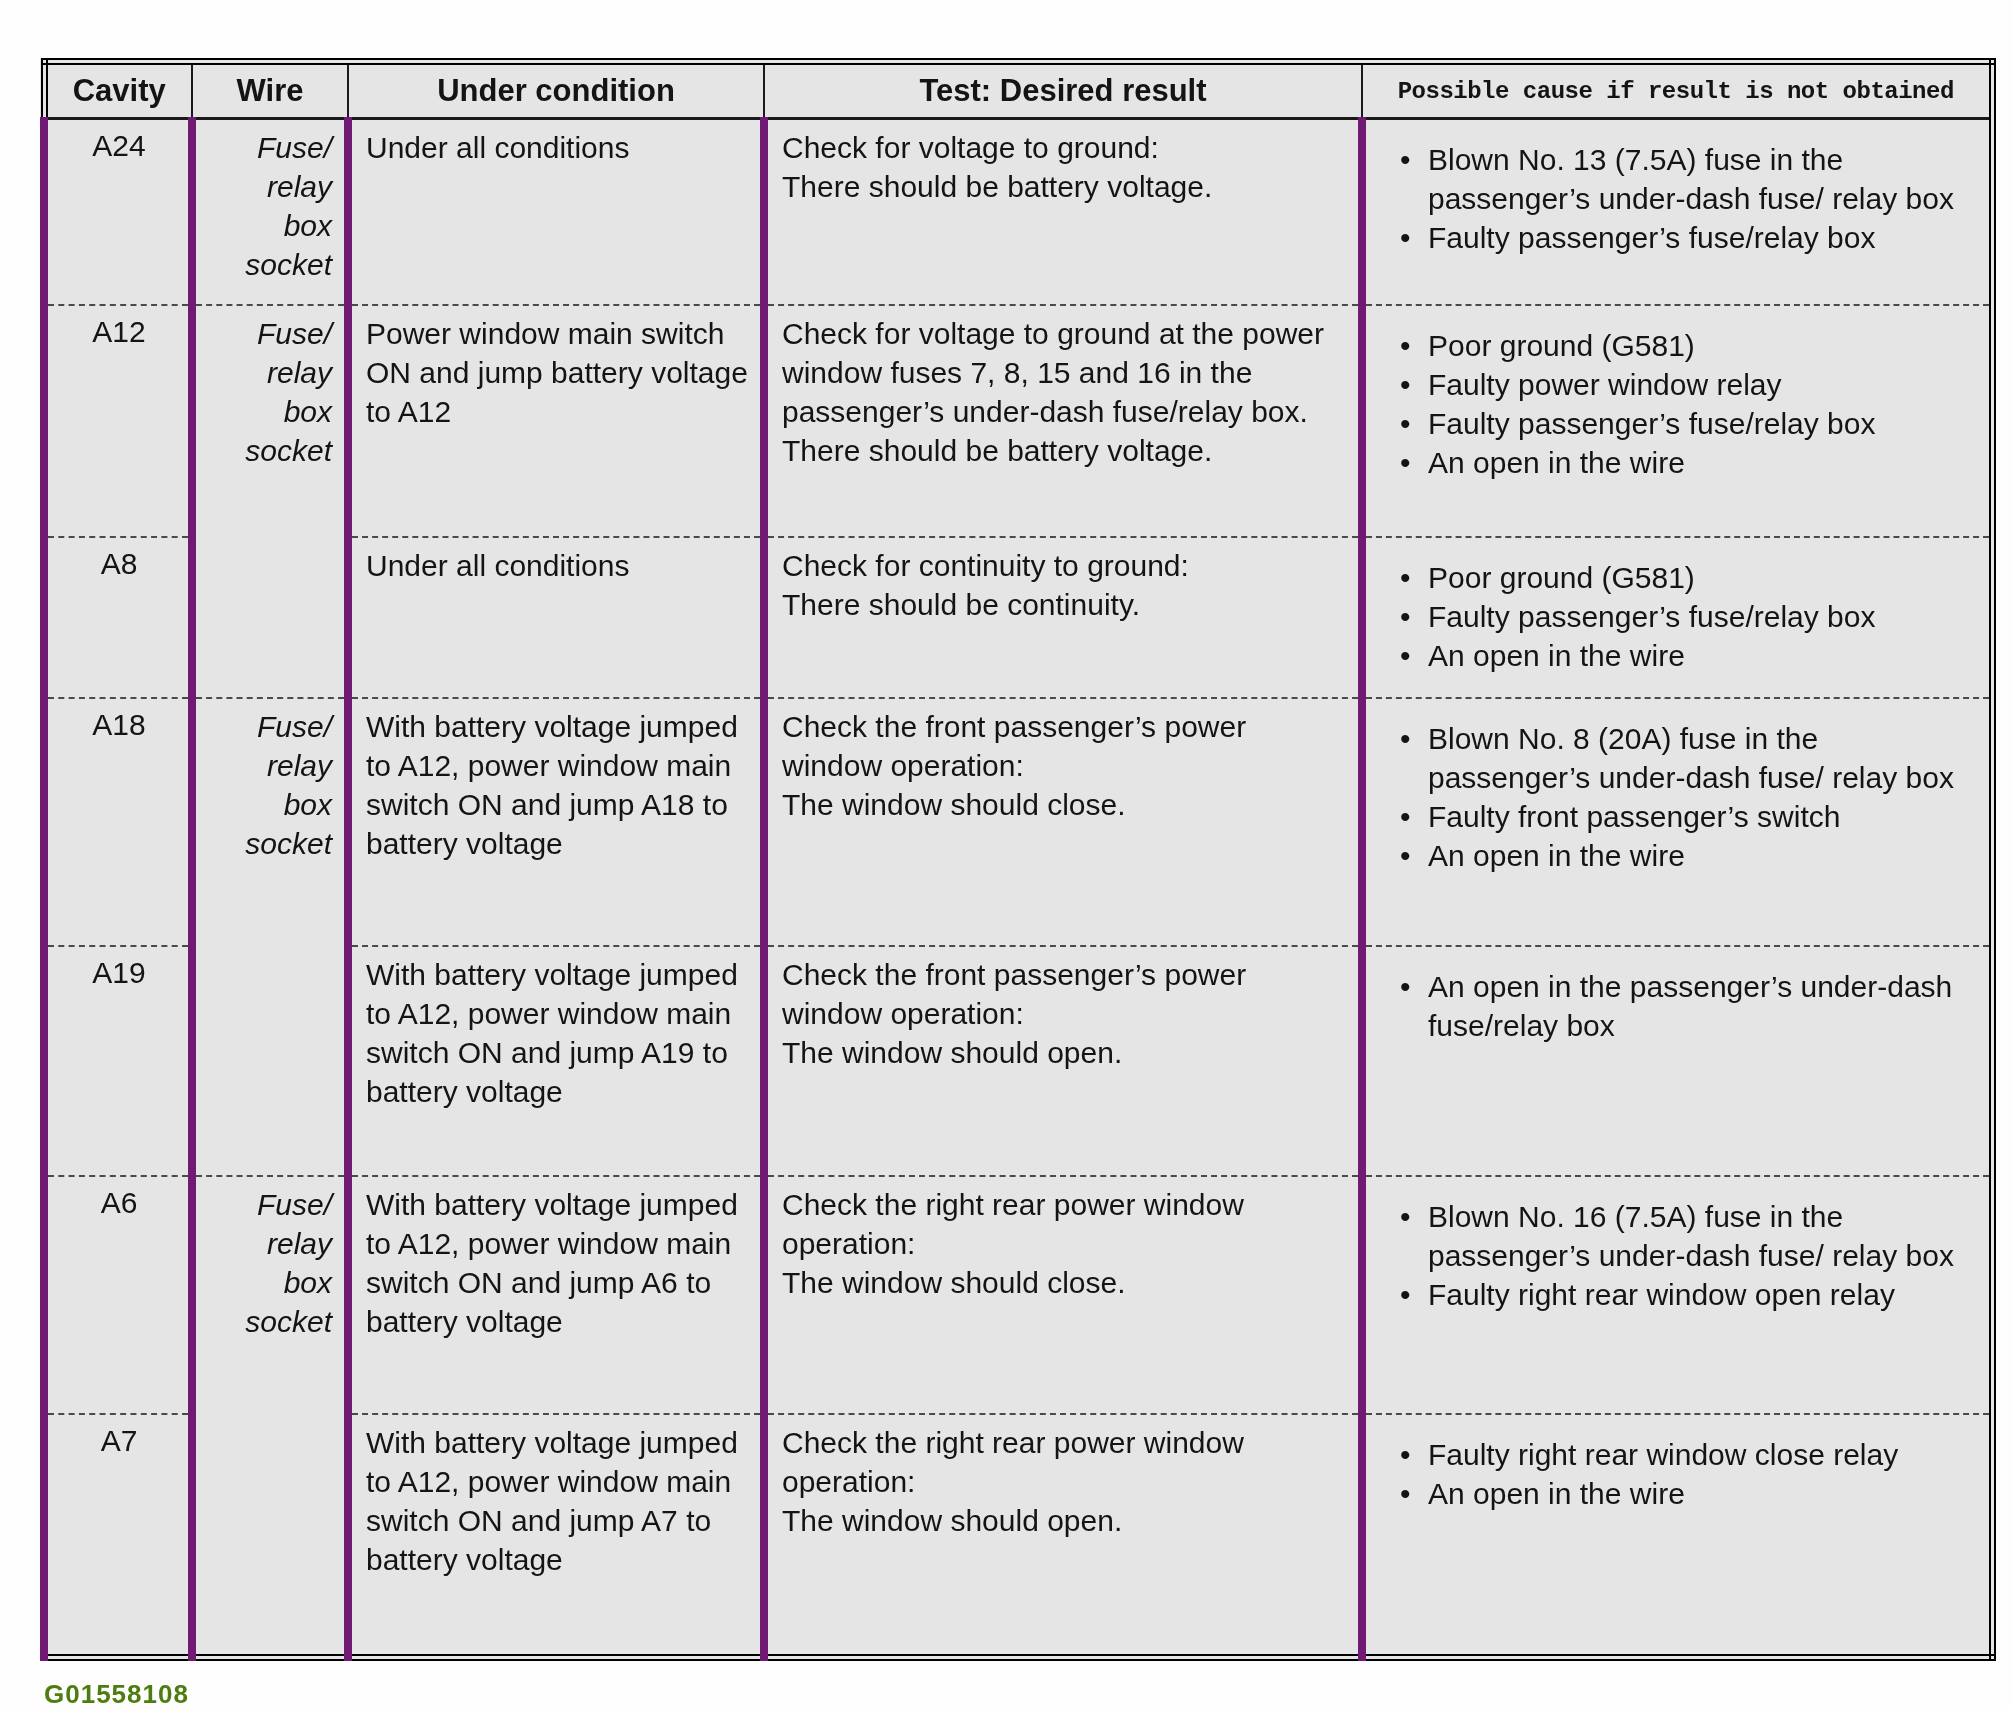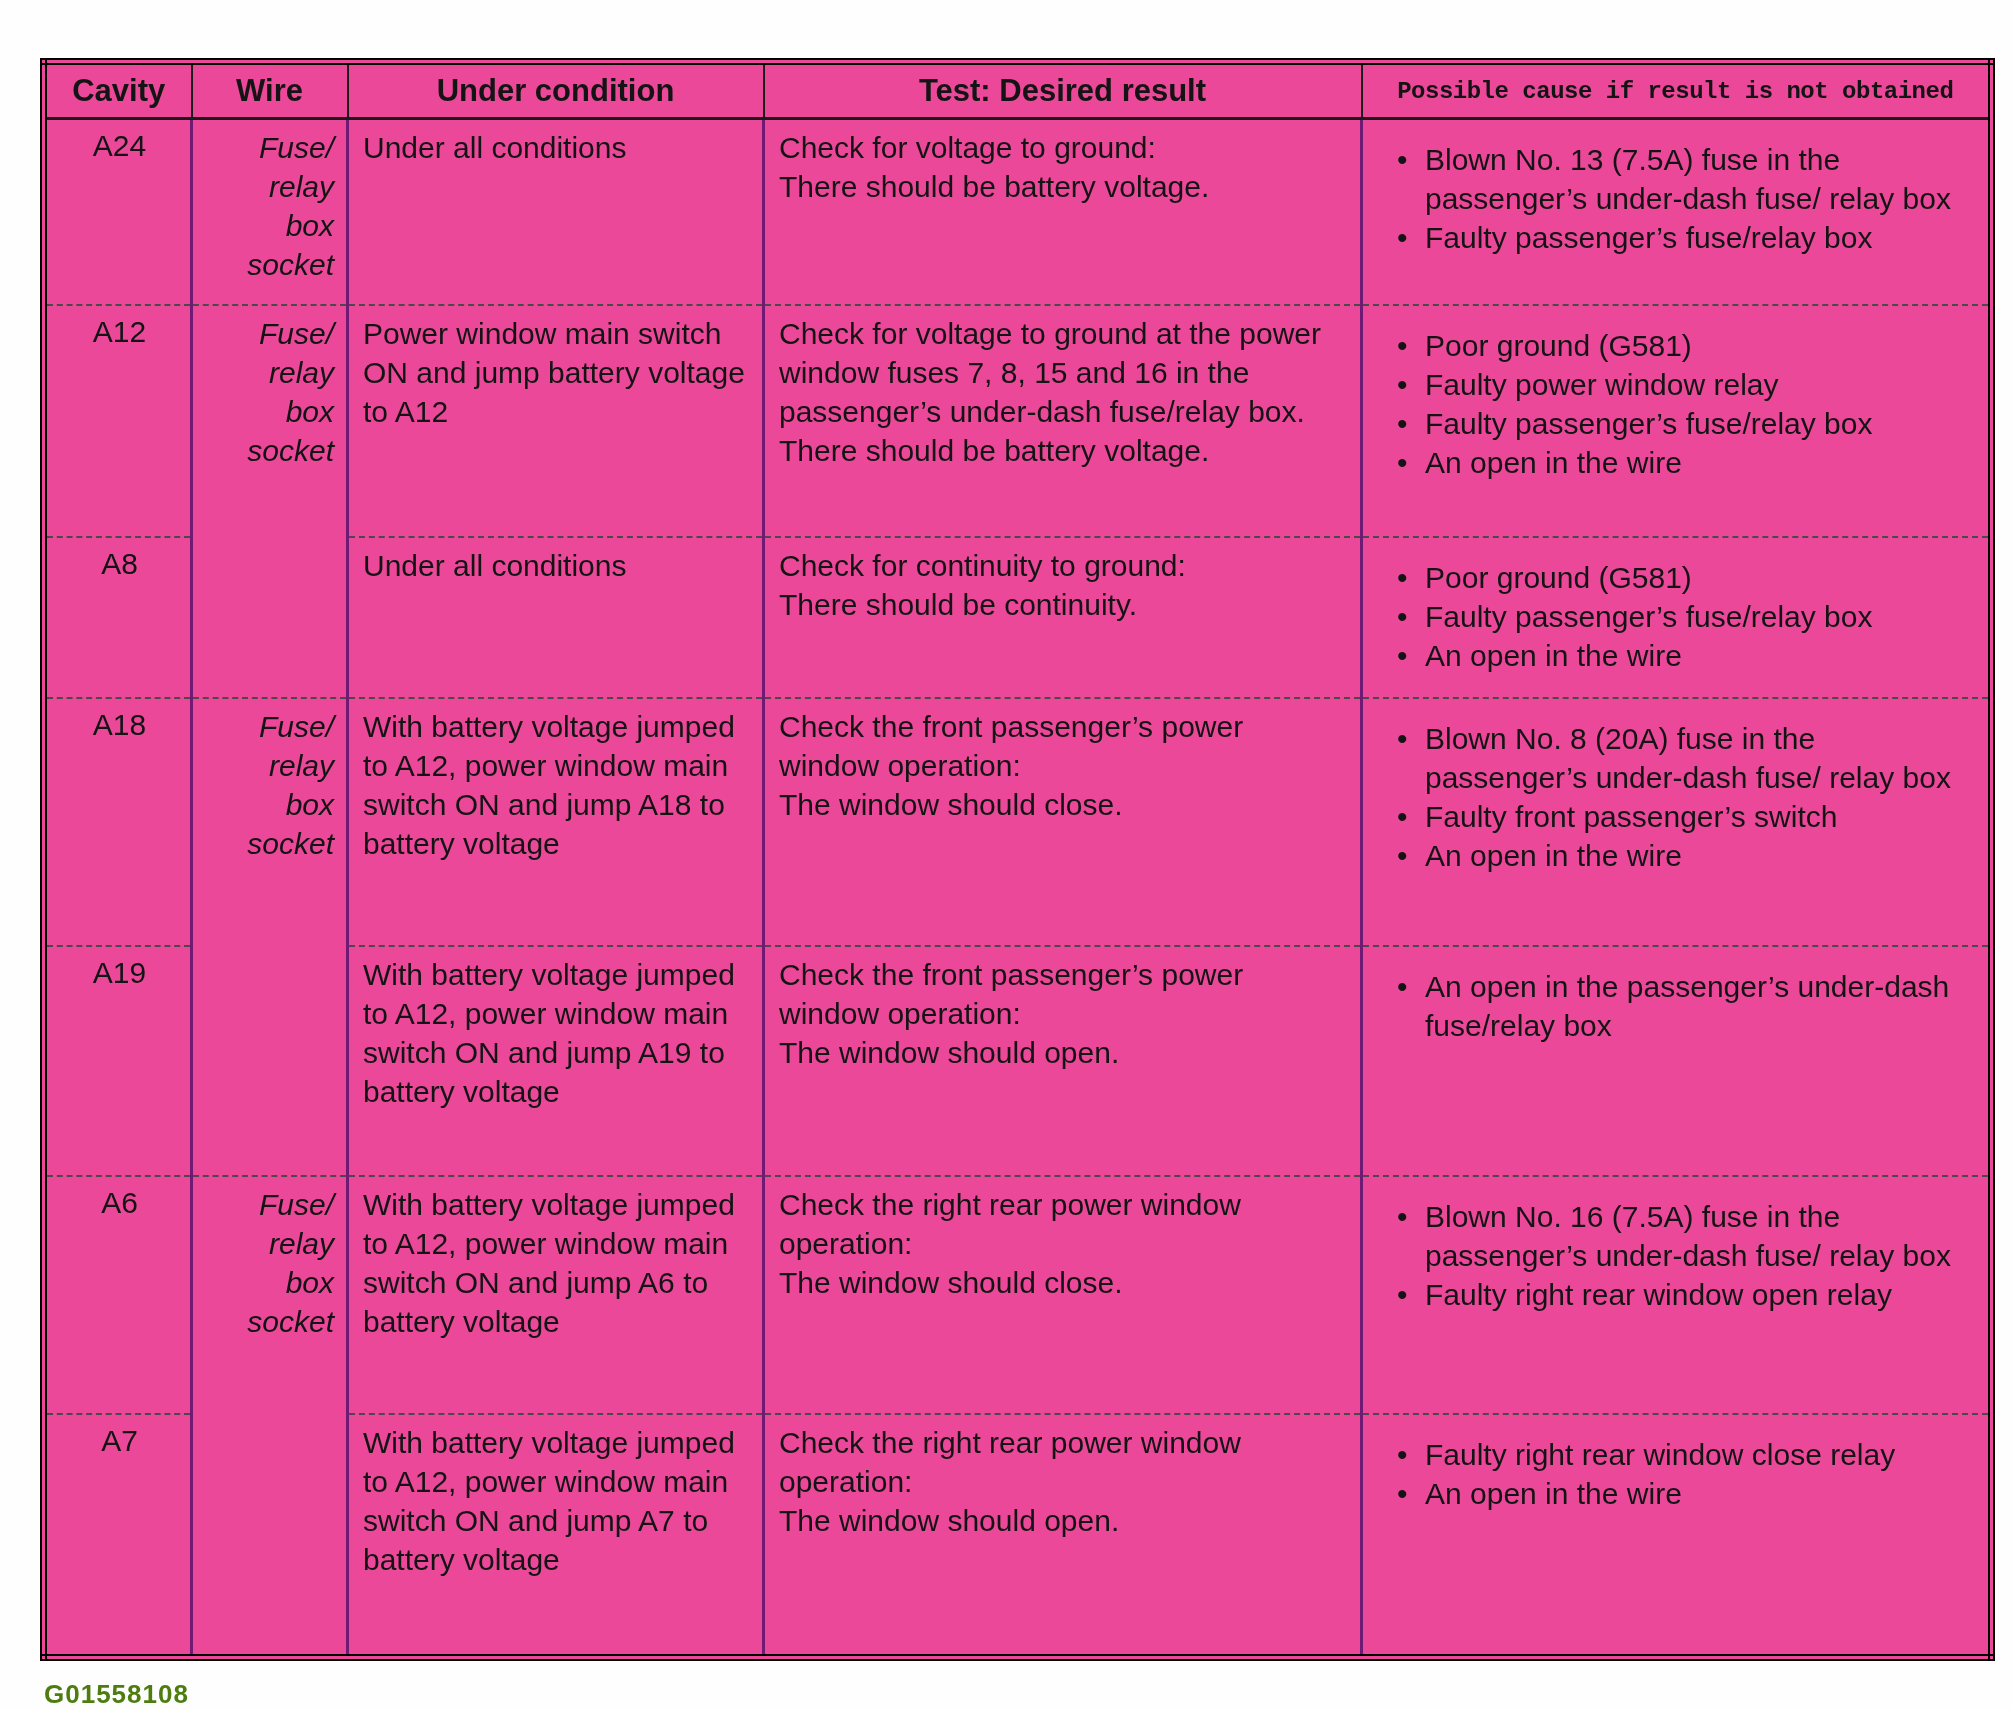"Cavity" table.diag { background: #ec4899 -> #e5e5e5 }
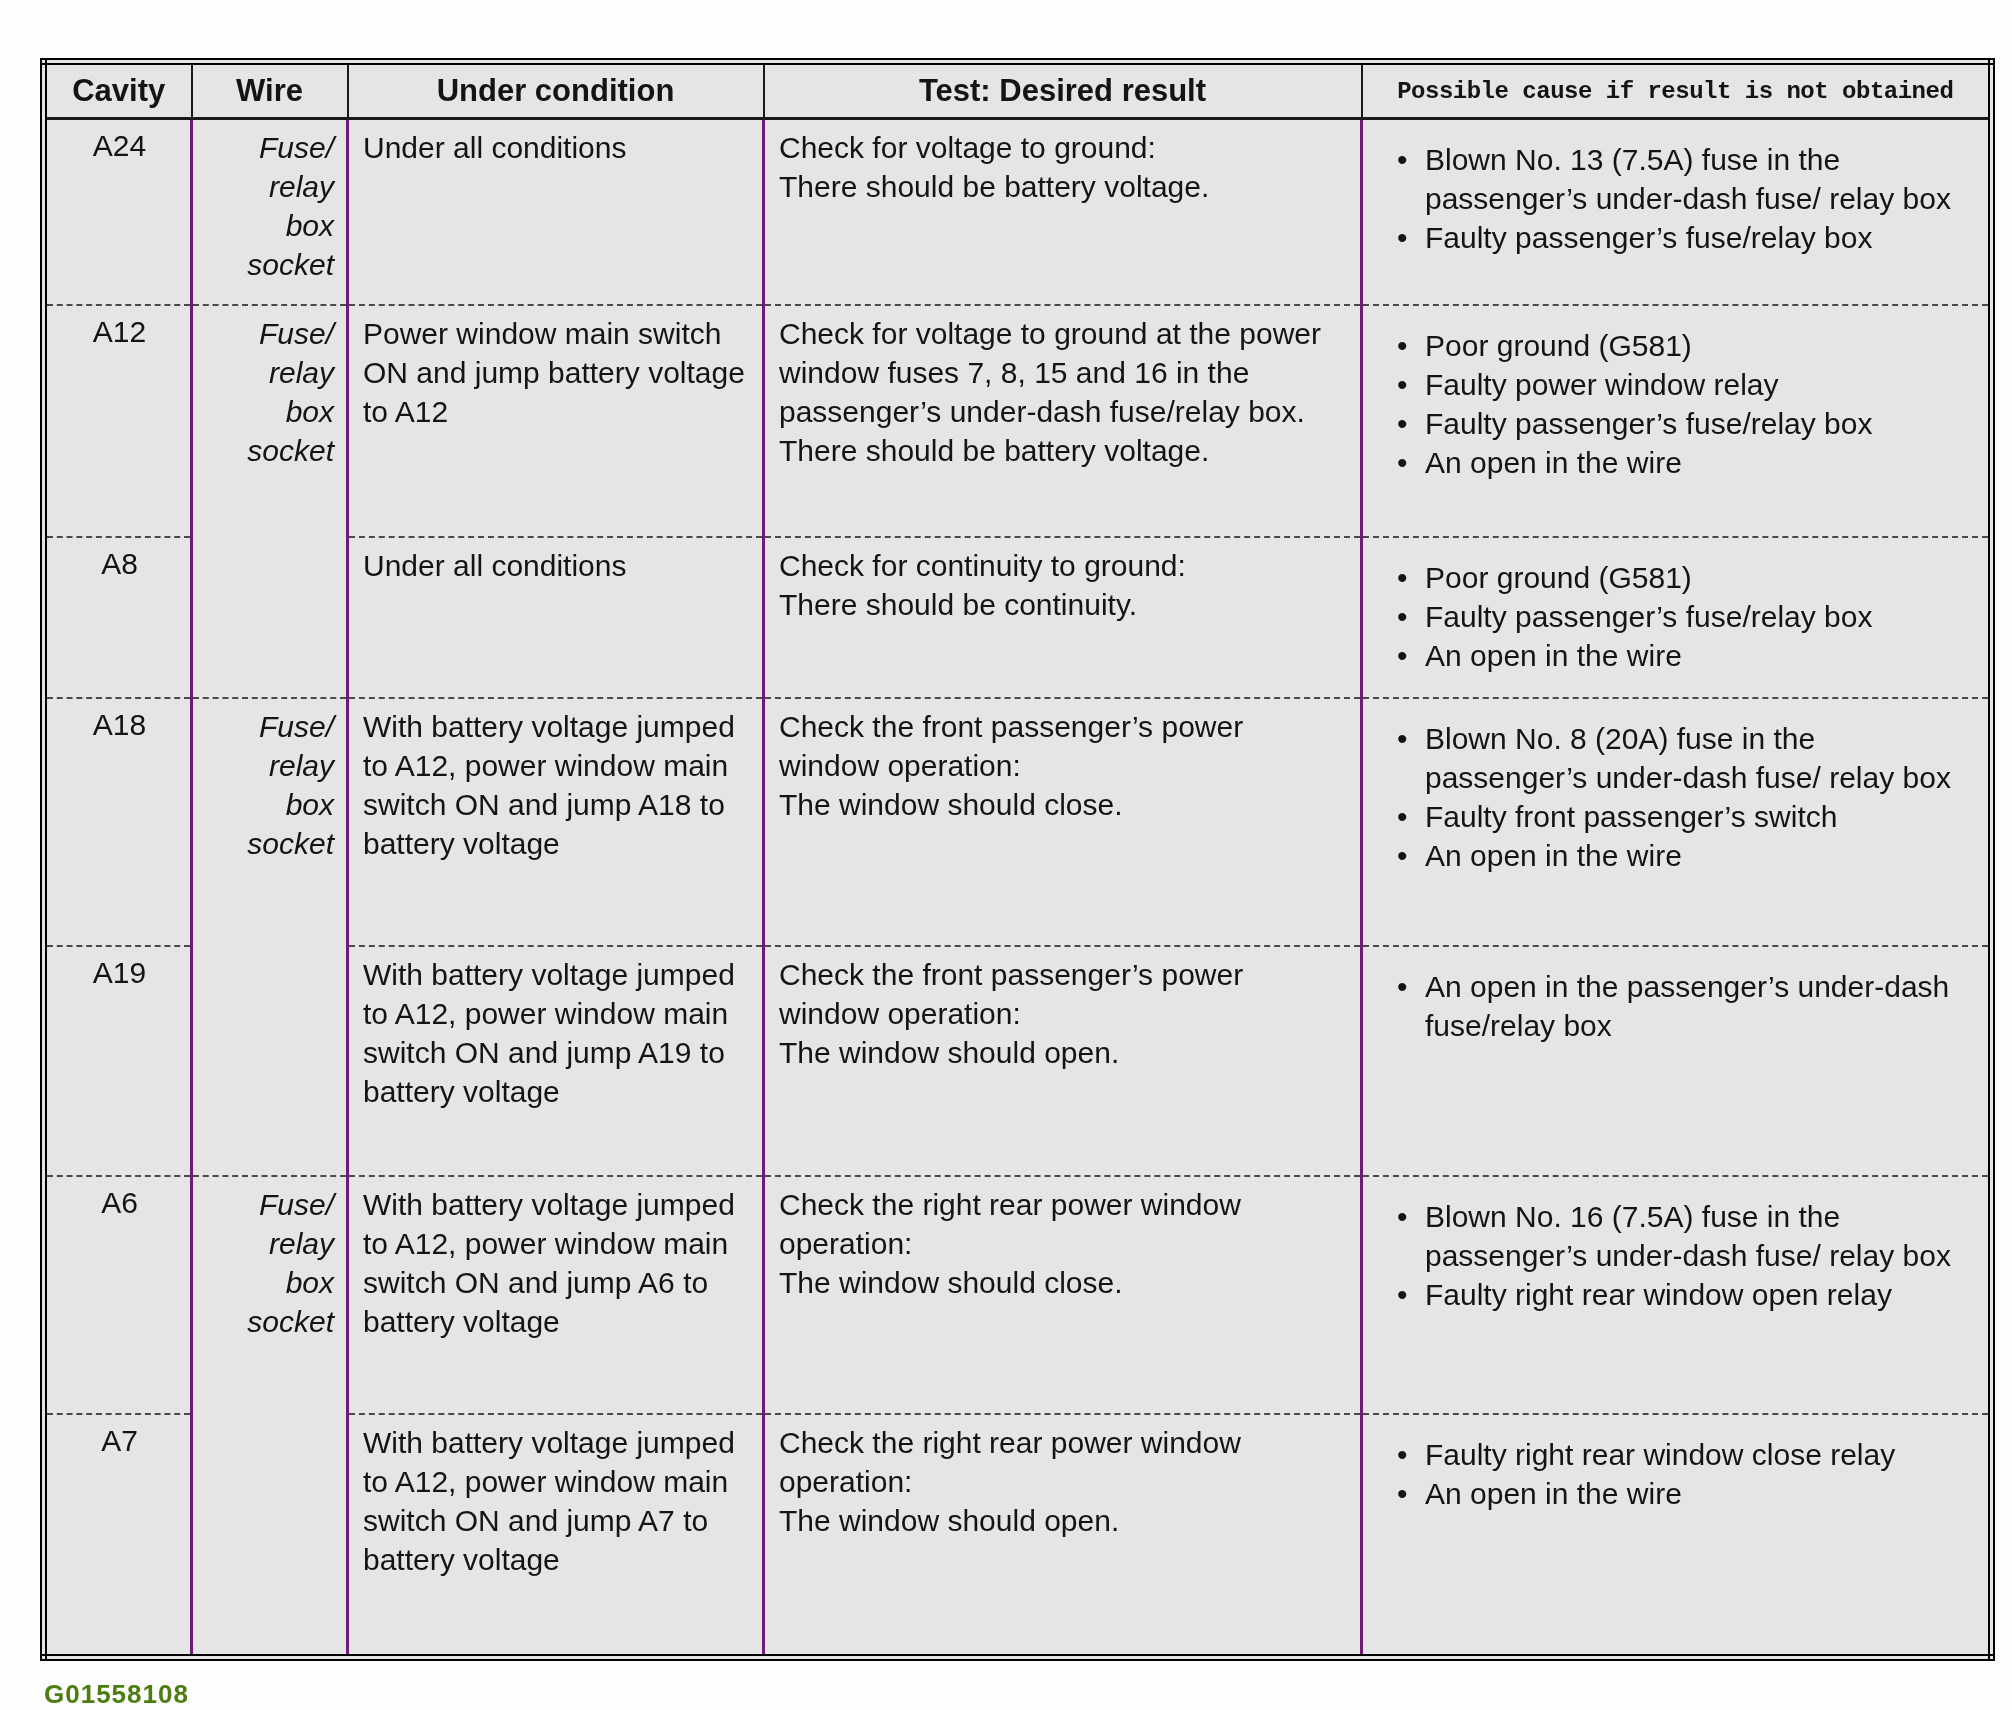"A24" td { border-left: 3px solid #701a75 -> 8px solid #701a75 }
